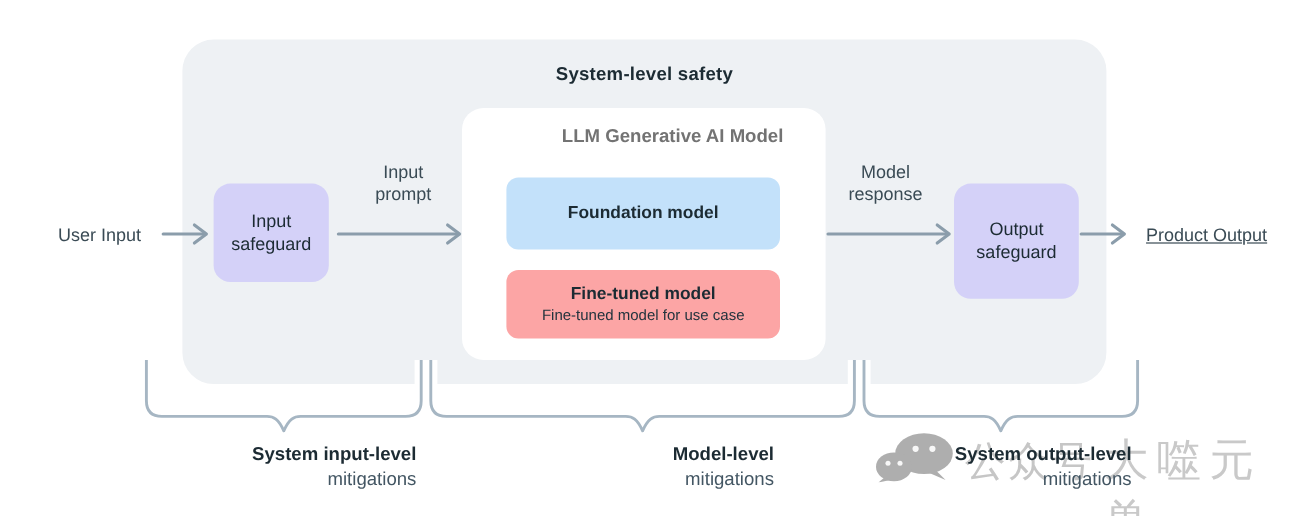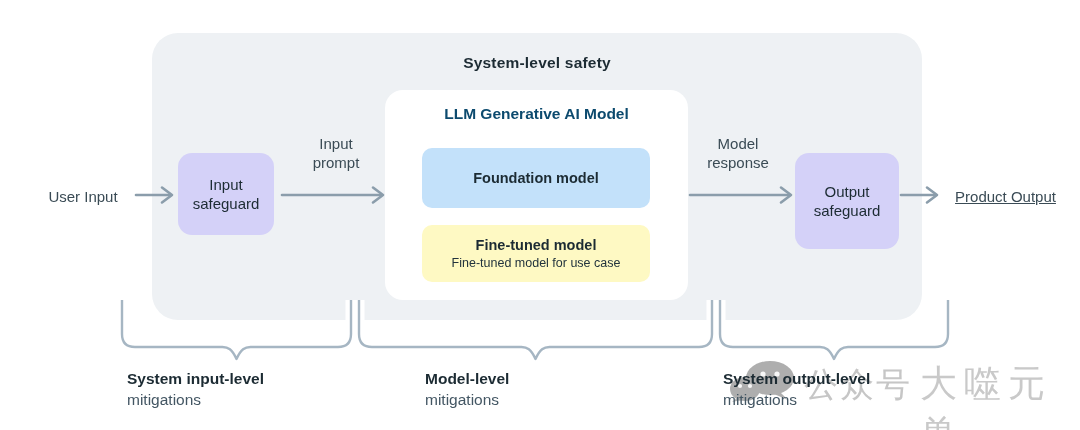"LLM Generative AI Model" .llm-title { color: #0c4a6e -> #737373; padding-left: none -> 24px }
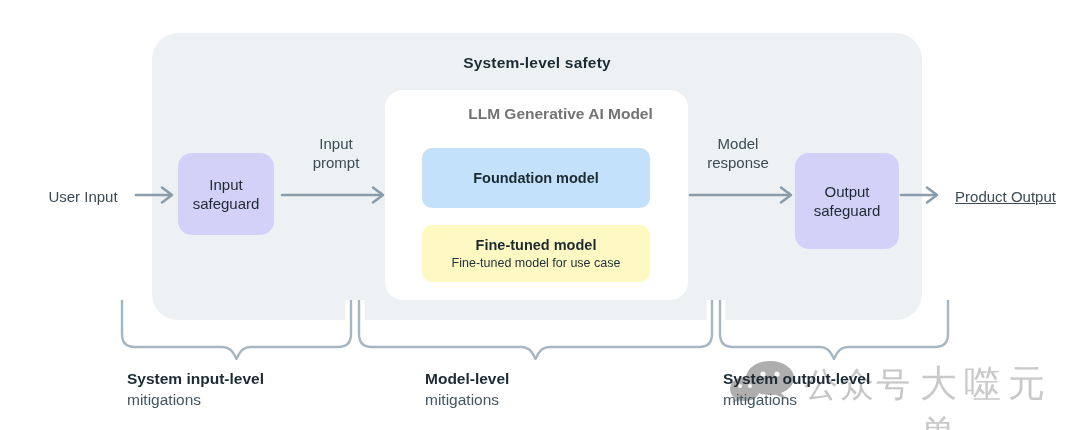"Fine-tuned model" .finetuned-box { background: #fef9c3 -> #fca5a5 }
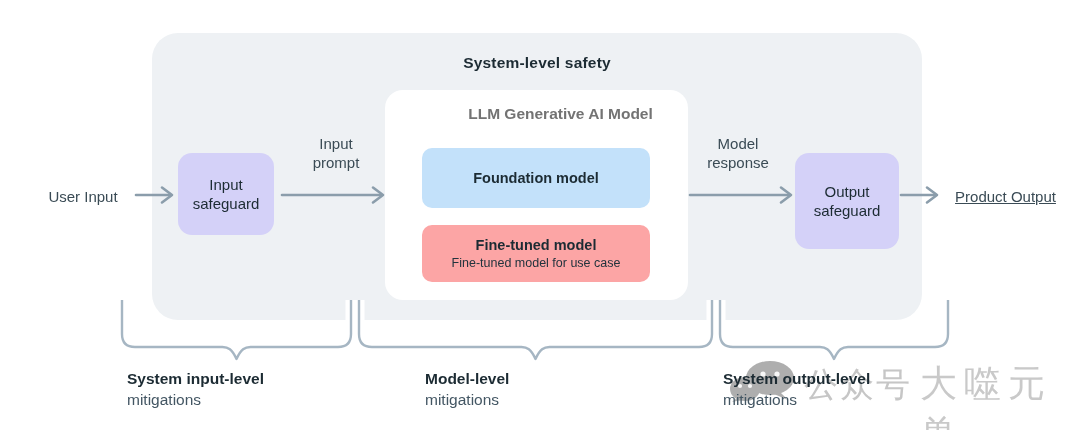"System input-level" .brace-label { text-align: left -> right }
